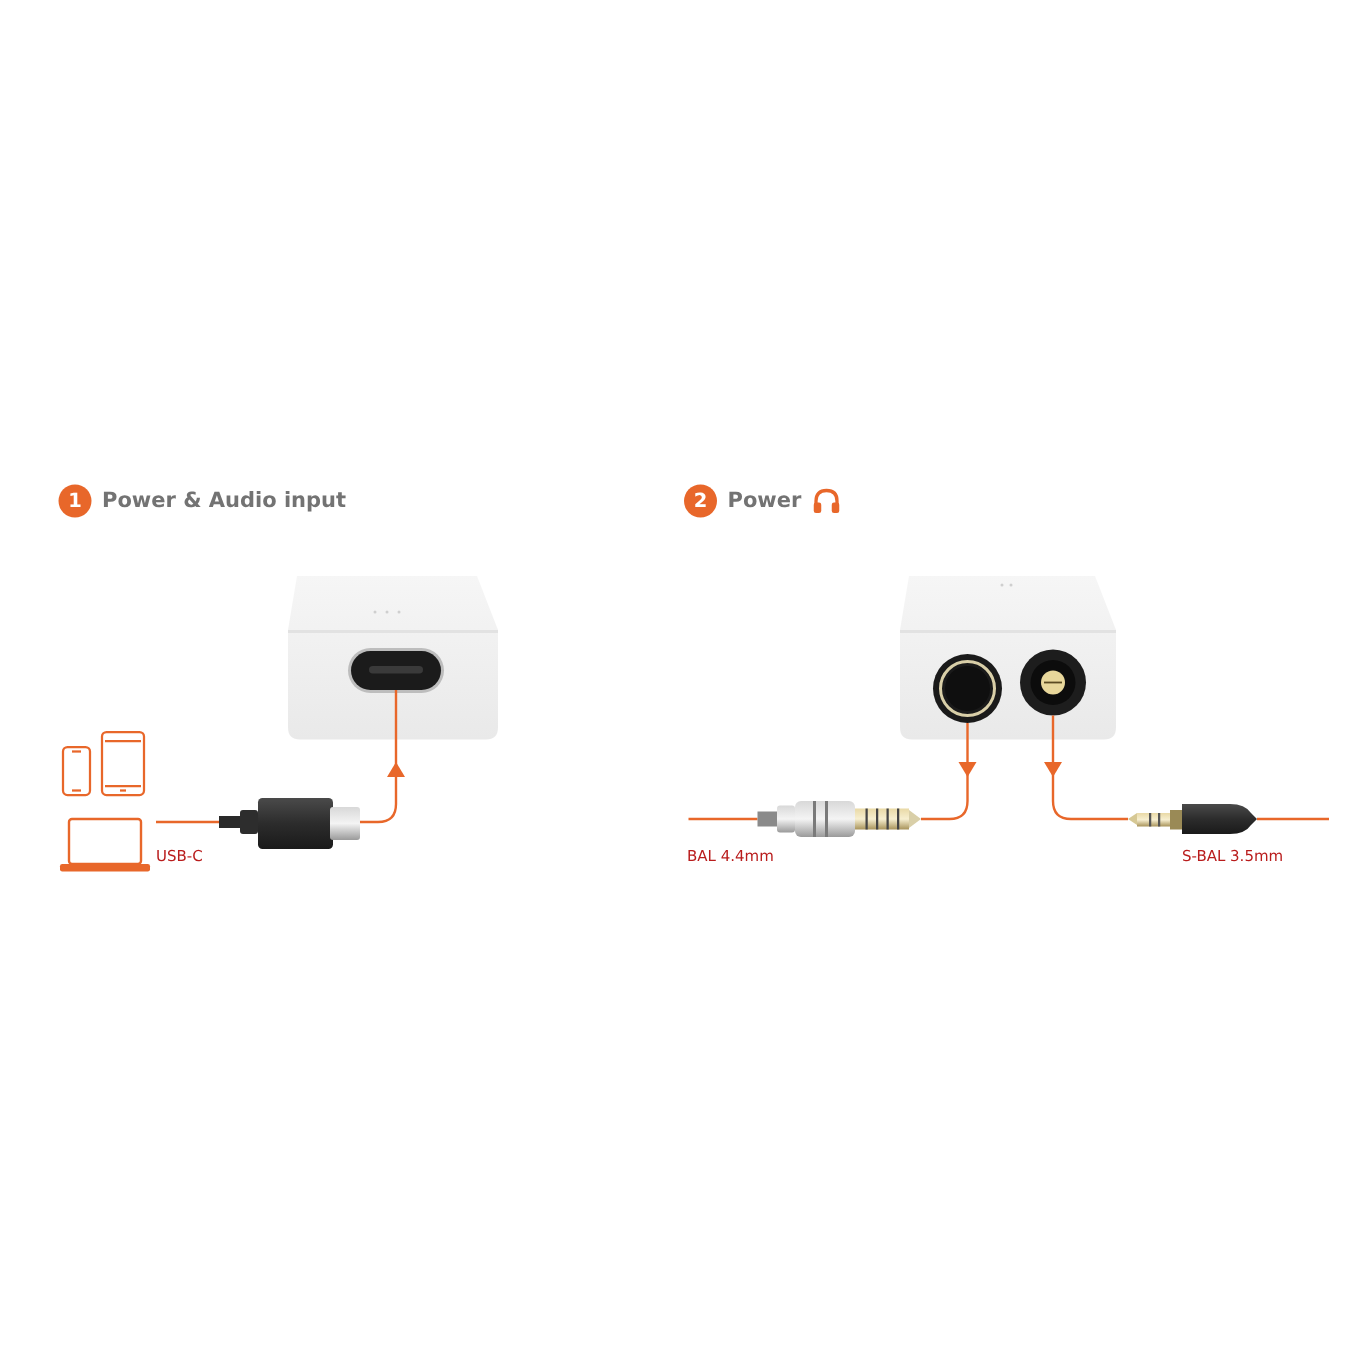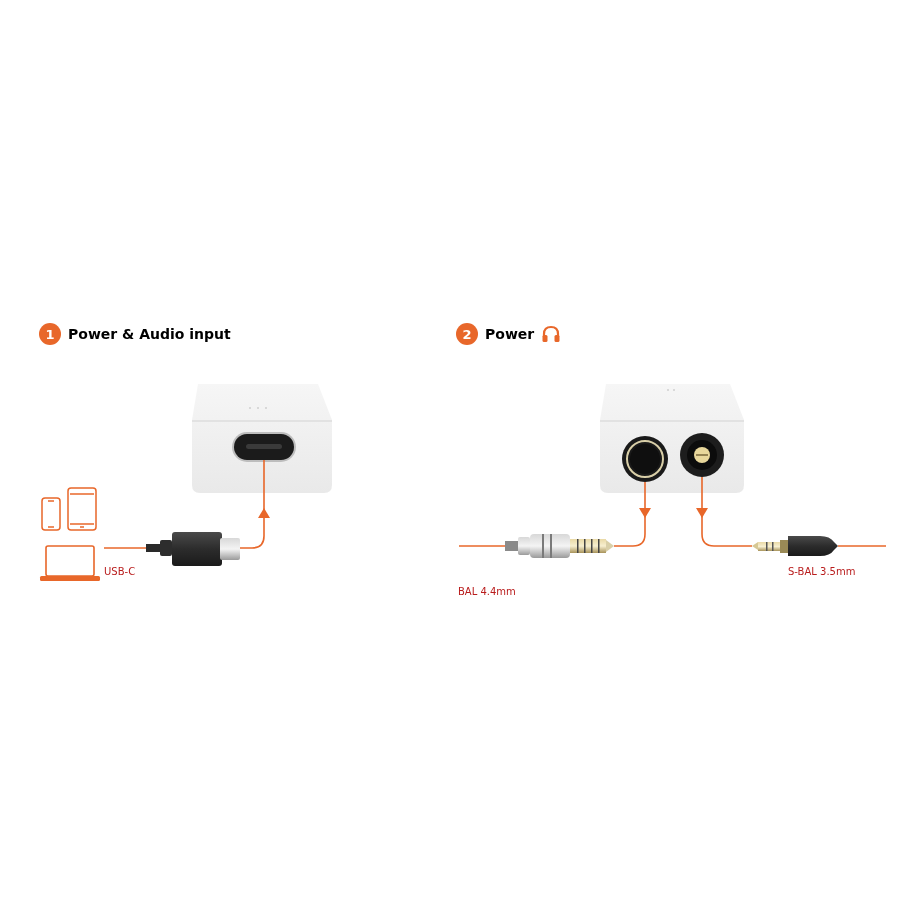"Power & Audio input" .heading-label { color: #000000 -> #737373 }
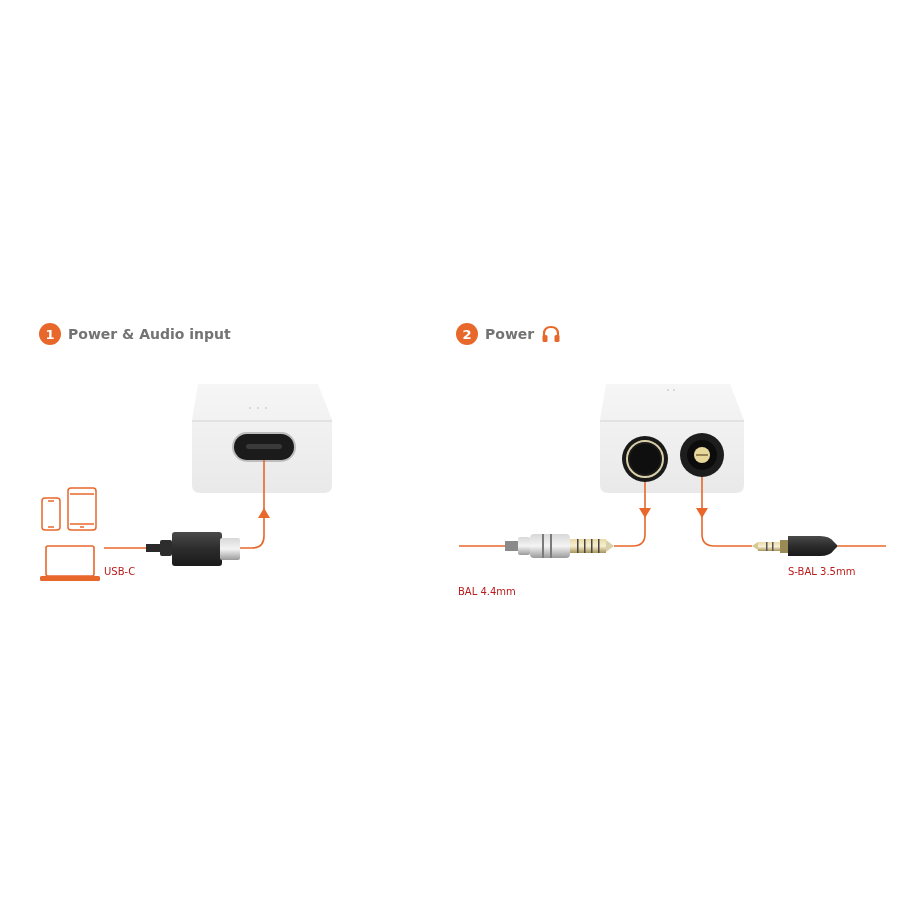"BAL 4.4mm" div.cap { top: 586px -> 566px }
